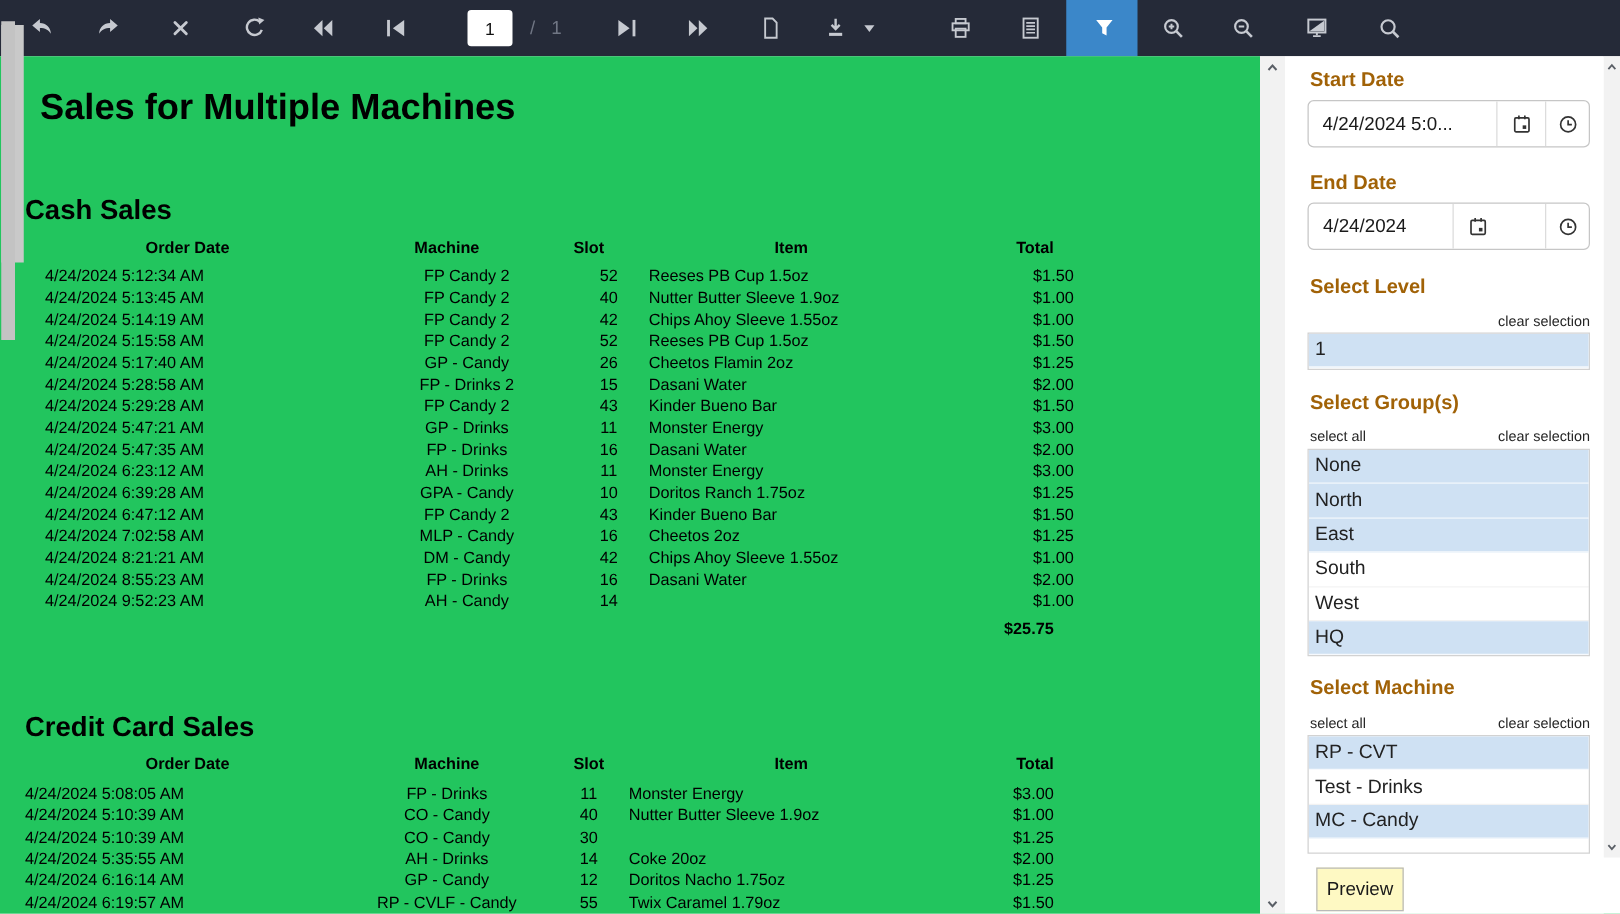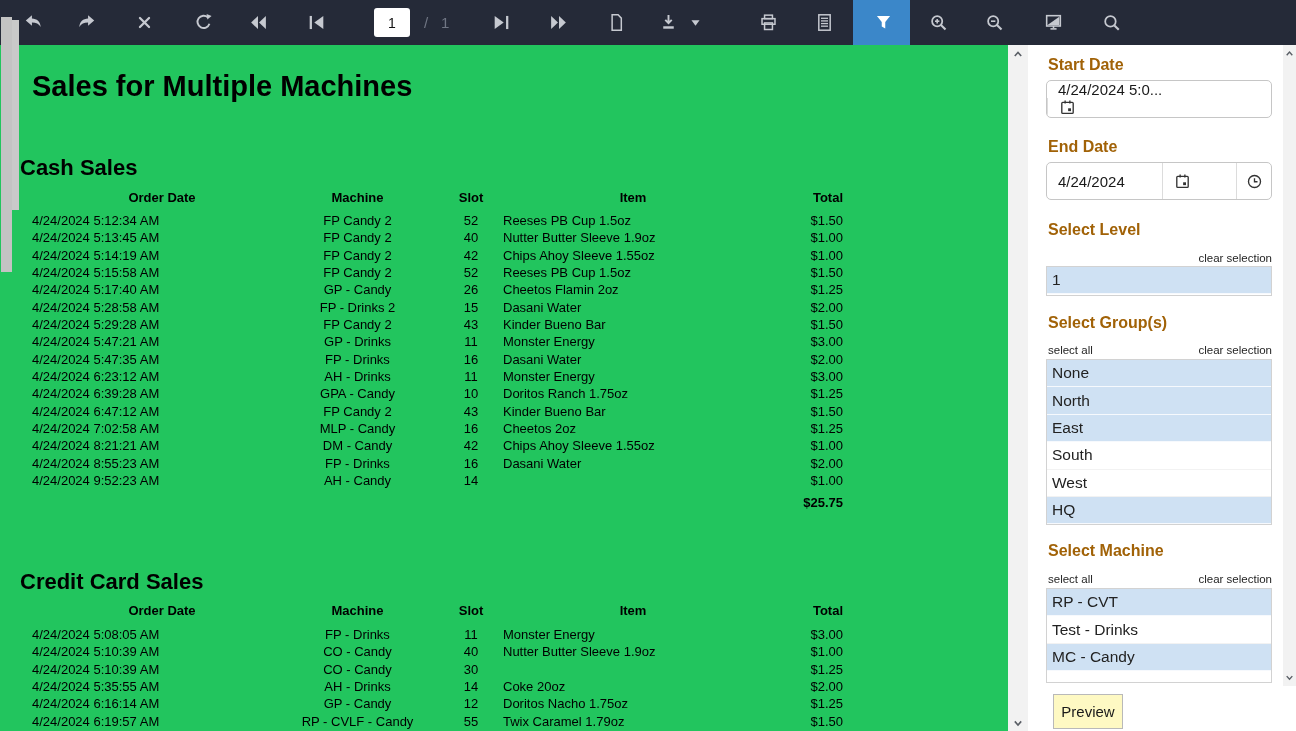"4/24/2024 5:0..." #grp-start { flex-direction: column -> none }
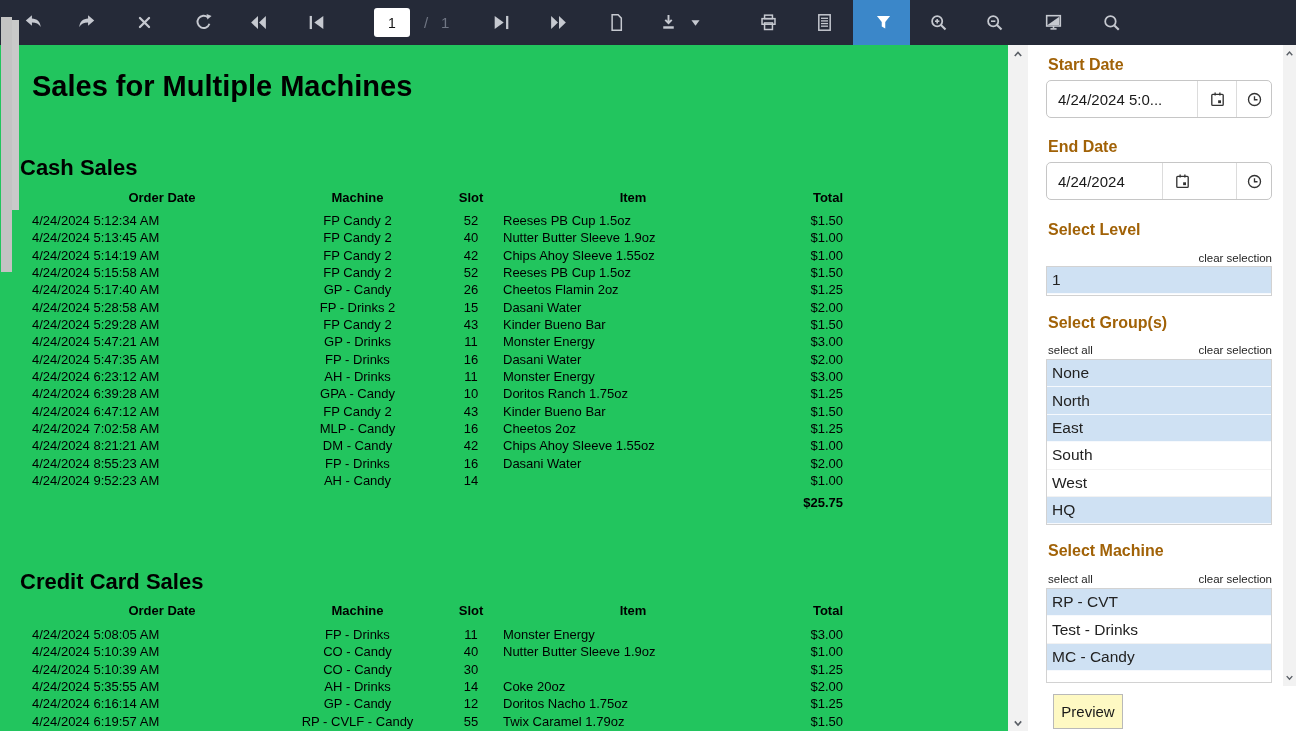"Order Date" .c1 { margin-left: 12px -> none }
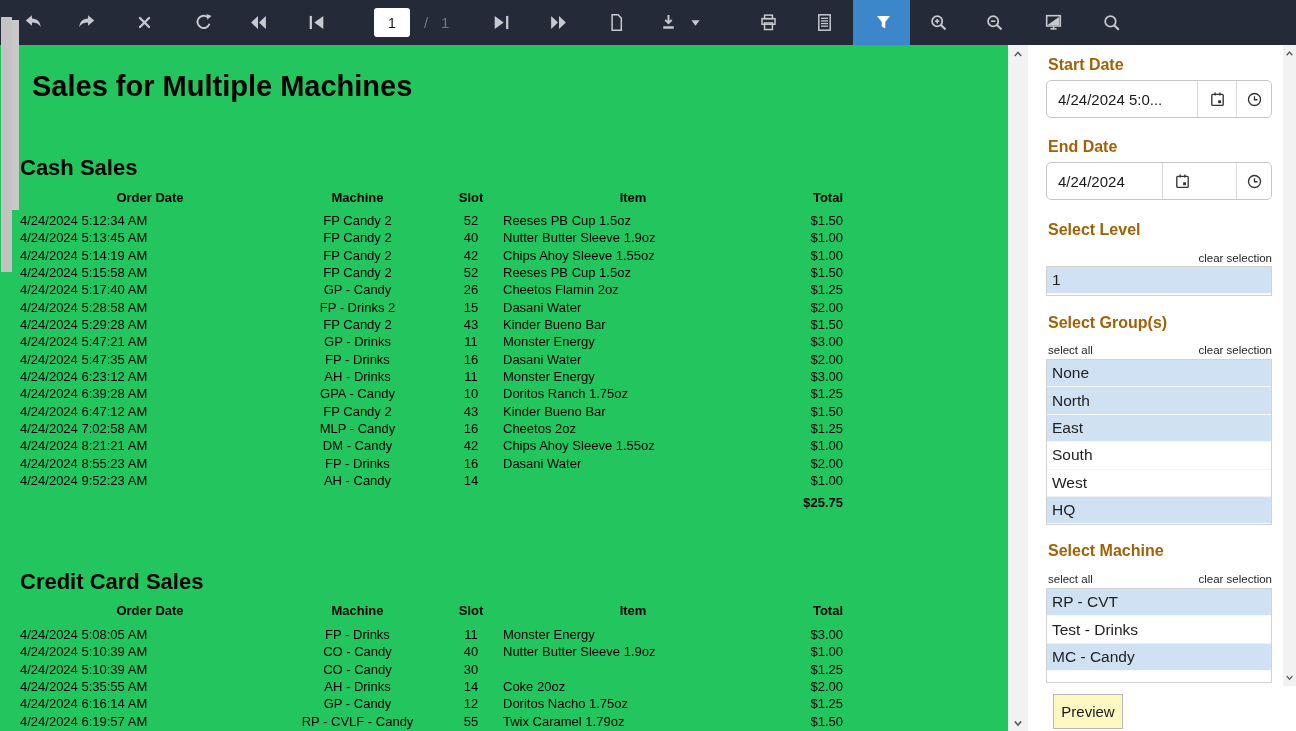"4/24/2024 5:12:34 AM" #cash-rows { left: 0 -> 16px }
